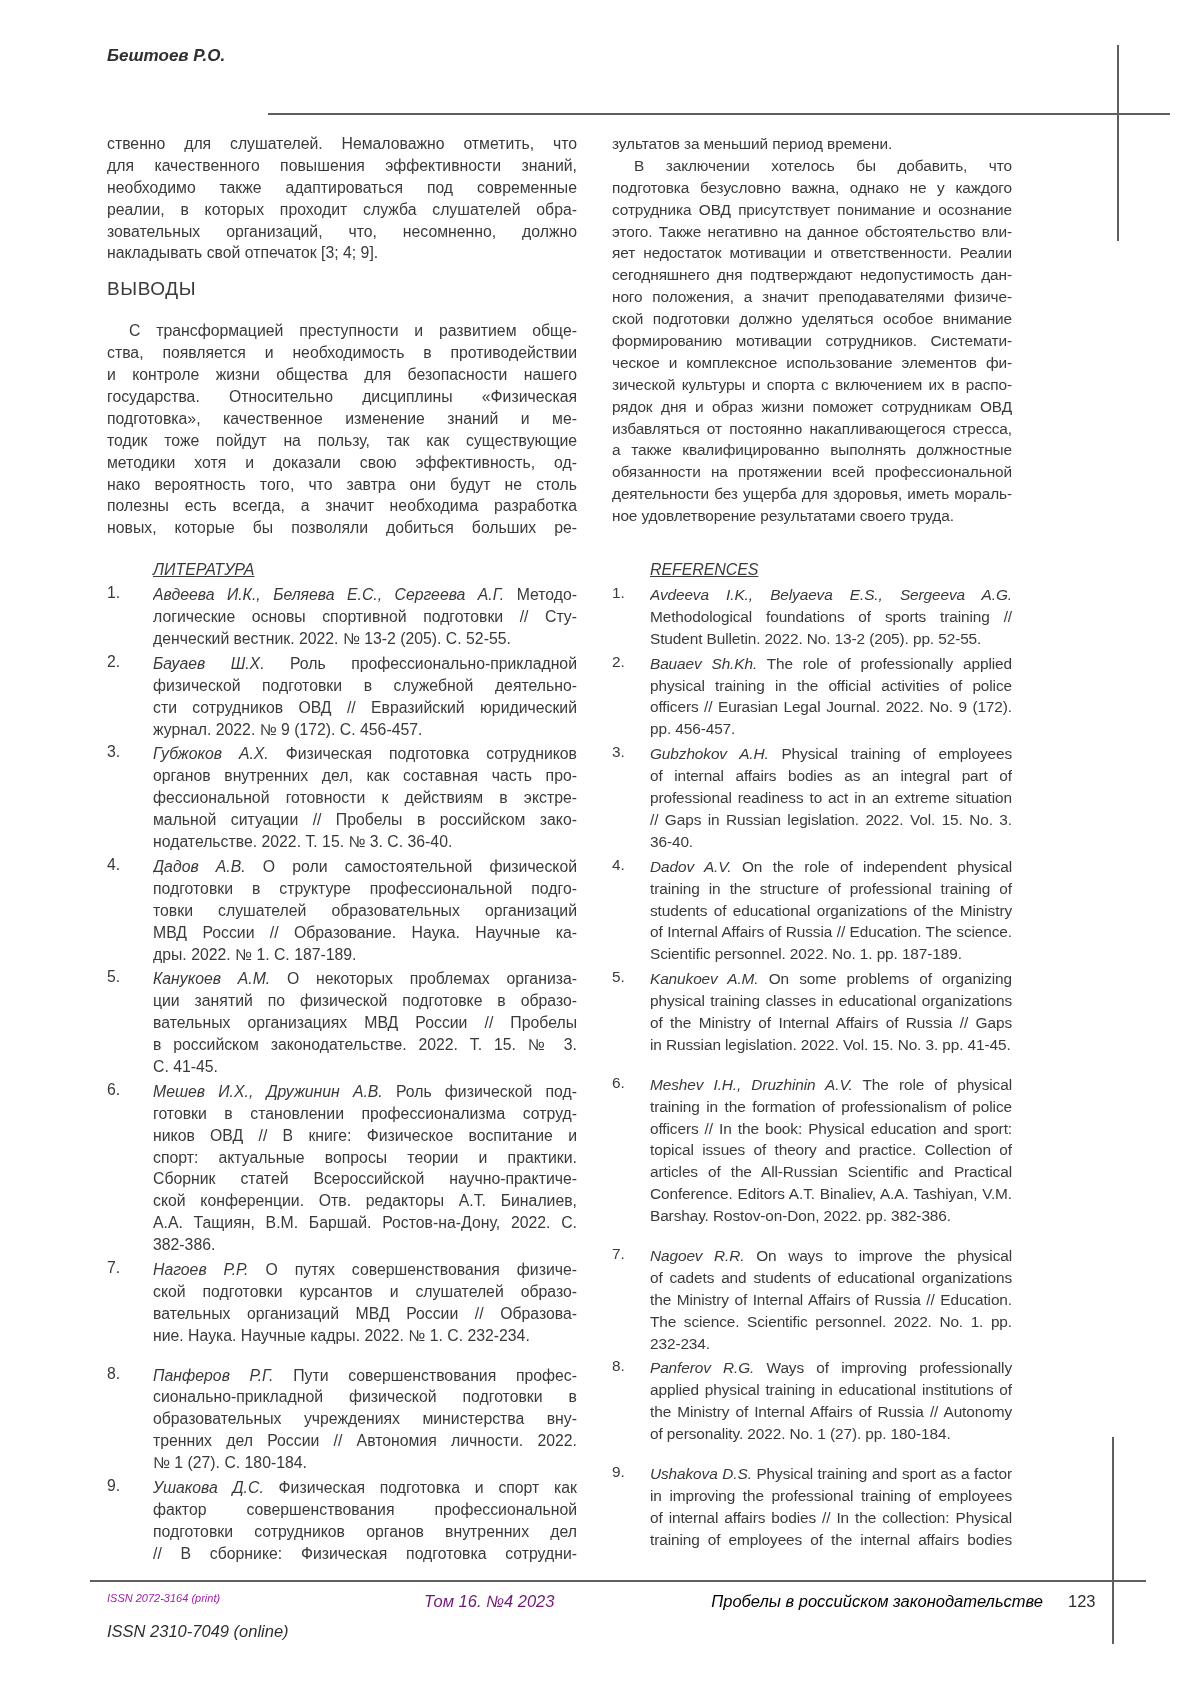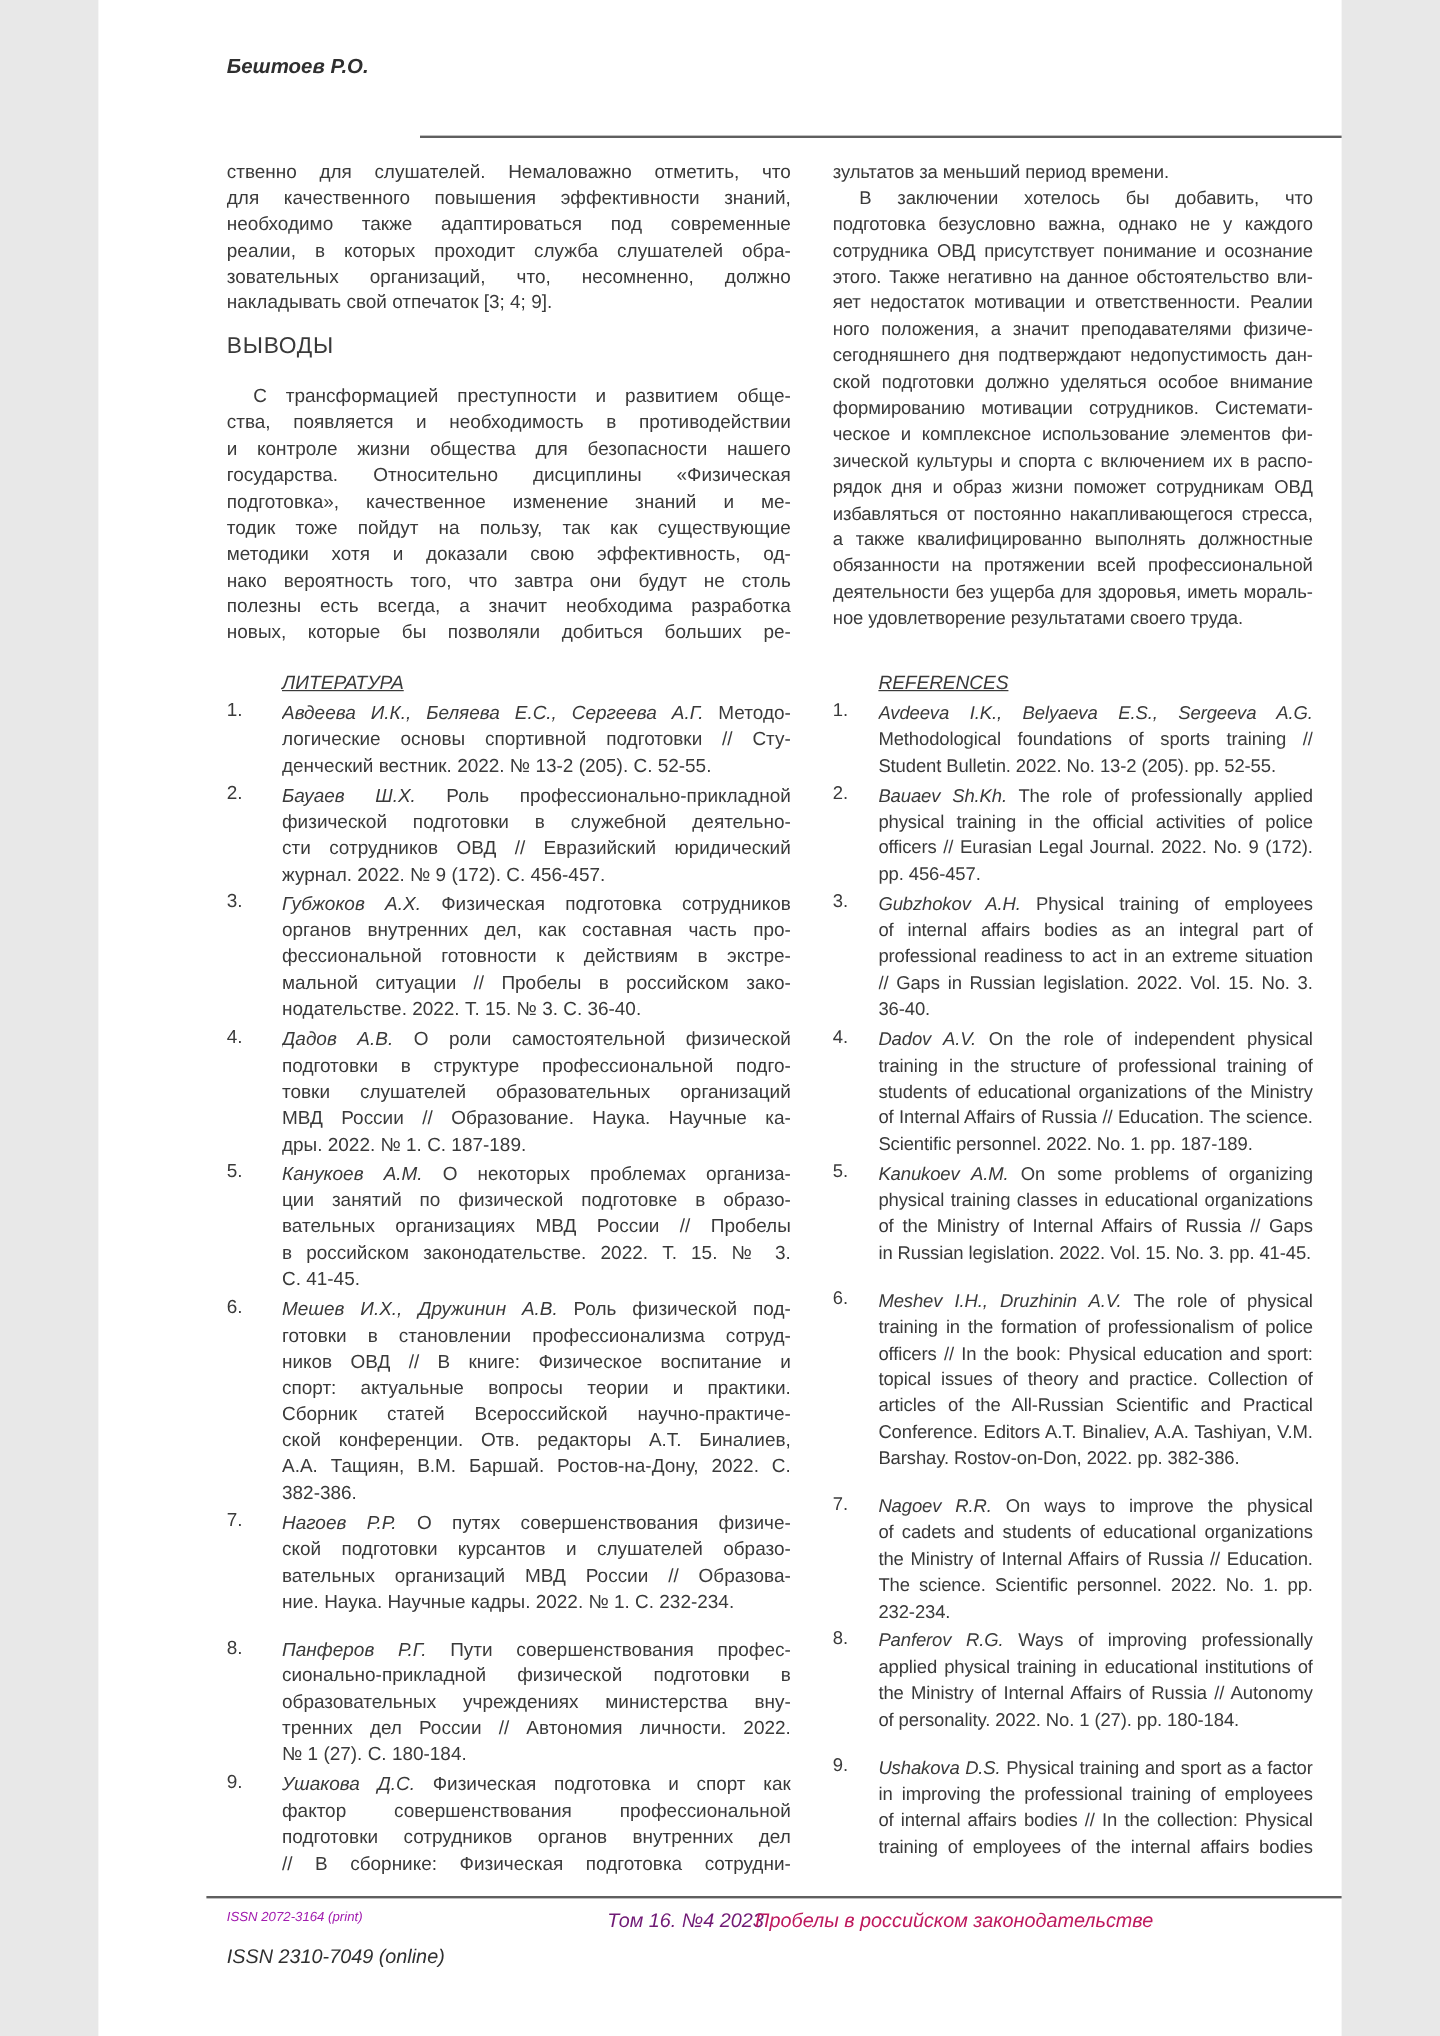"Бештоев Р.О." .page { width: 1036px -> 1200px }
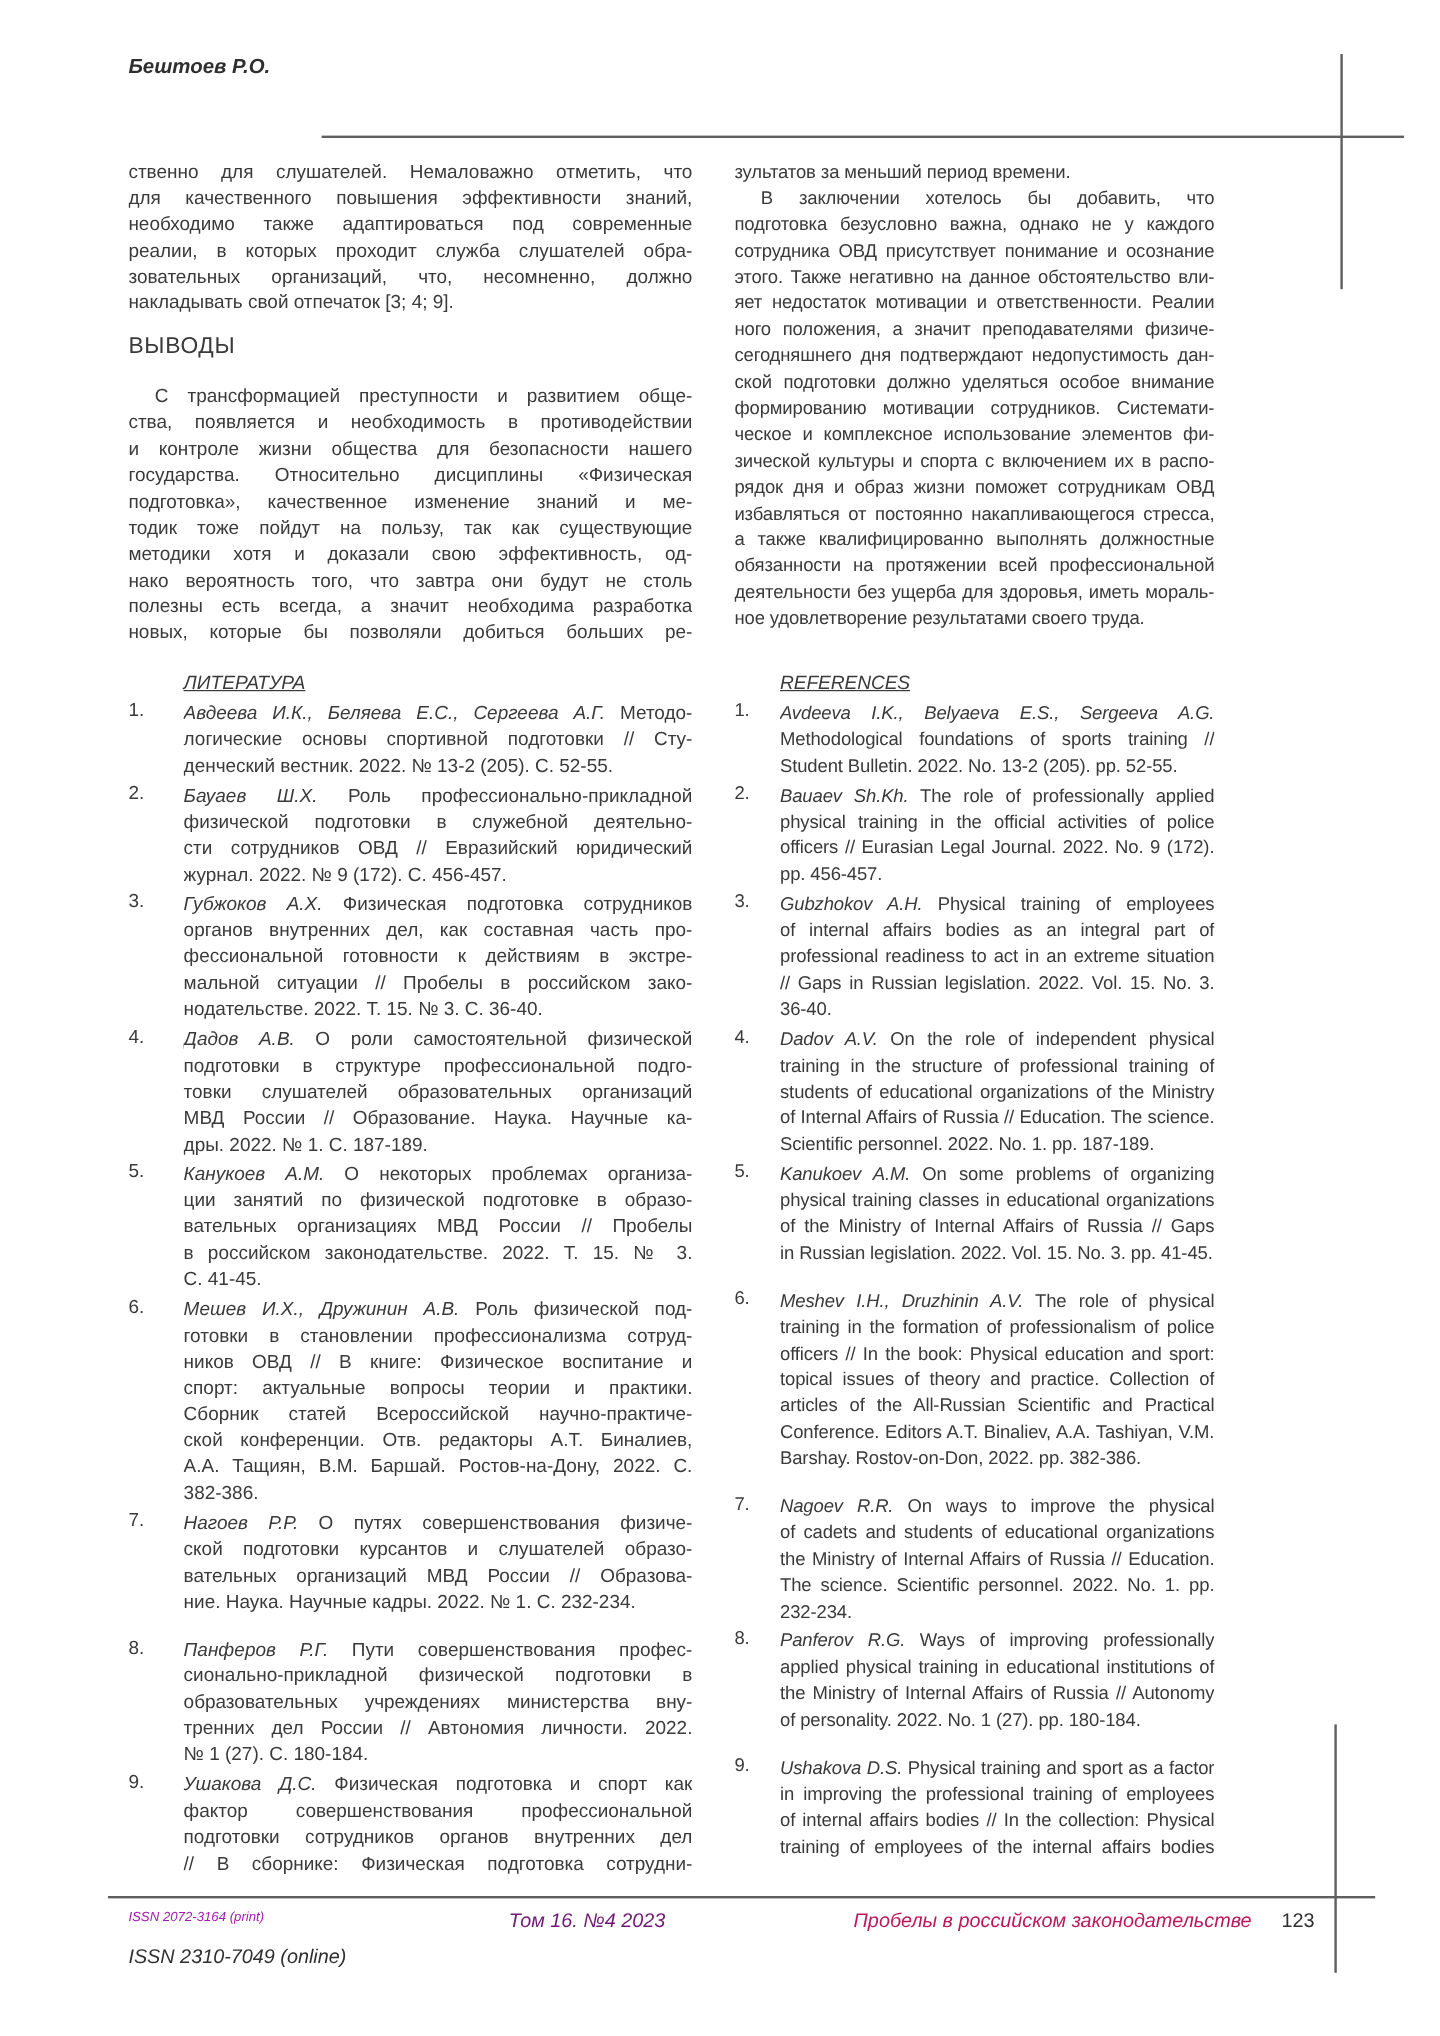"ного положения, а значит преподавателями" div.line { order: before "сегодняшнего дня подтверждают" -> after "сегодняшнего дня подтверждают" }
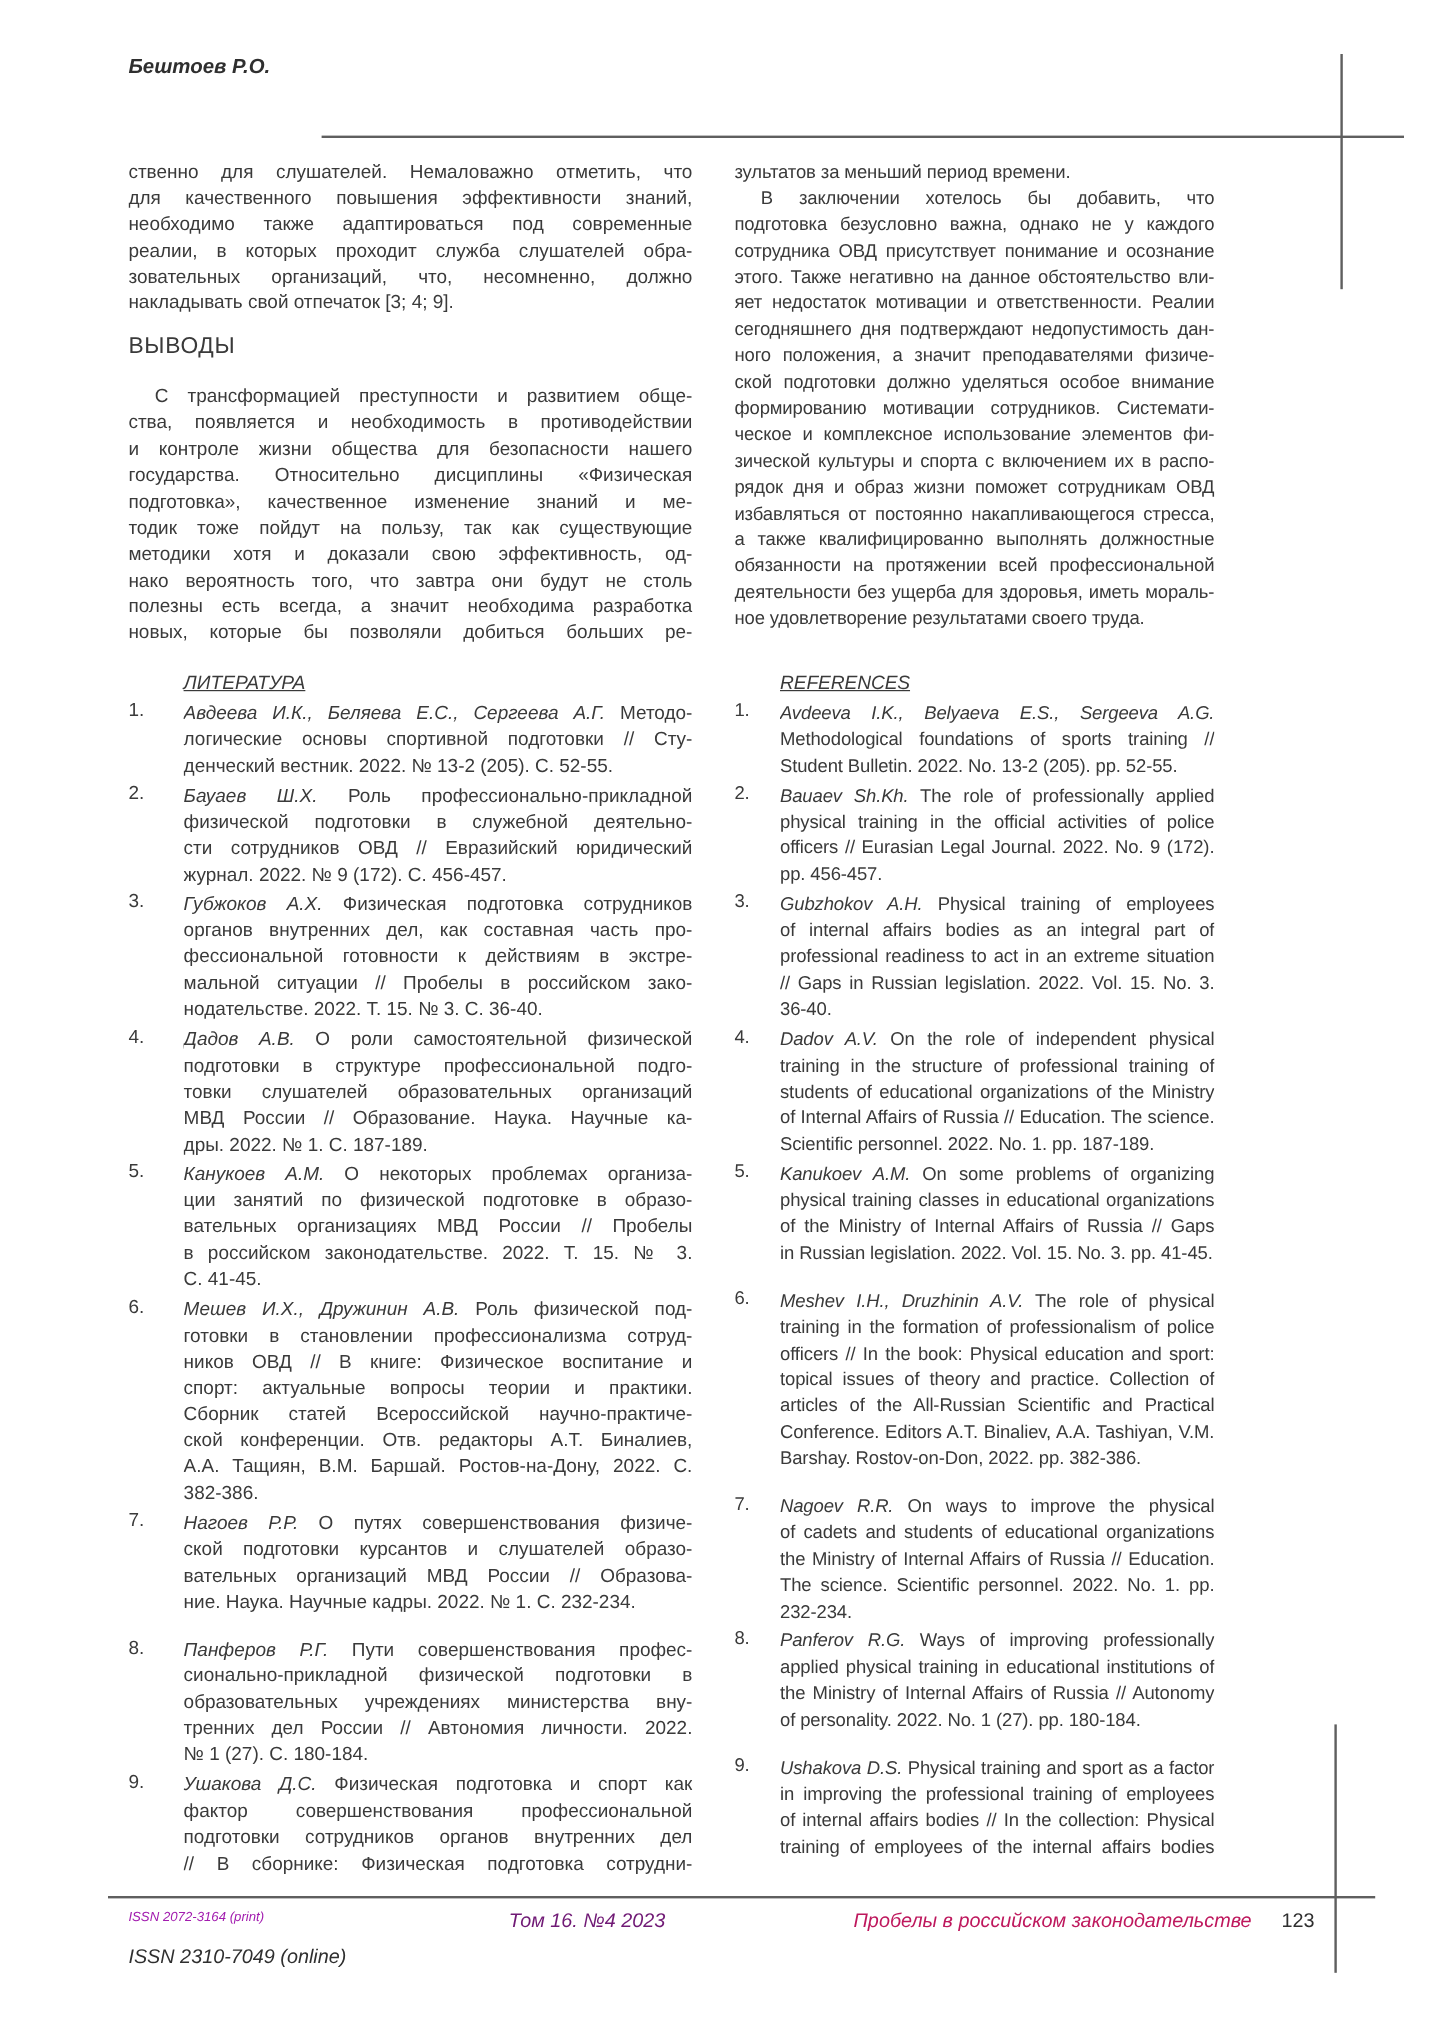"Пробелы в российском законодательстве" .f-journal { color: #be185d -> #000000 }
